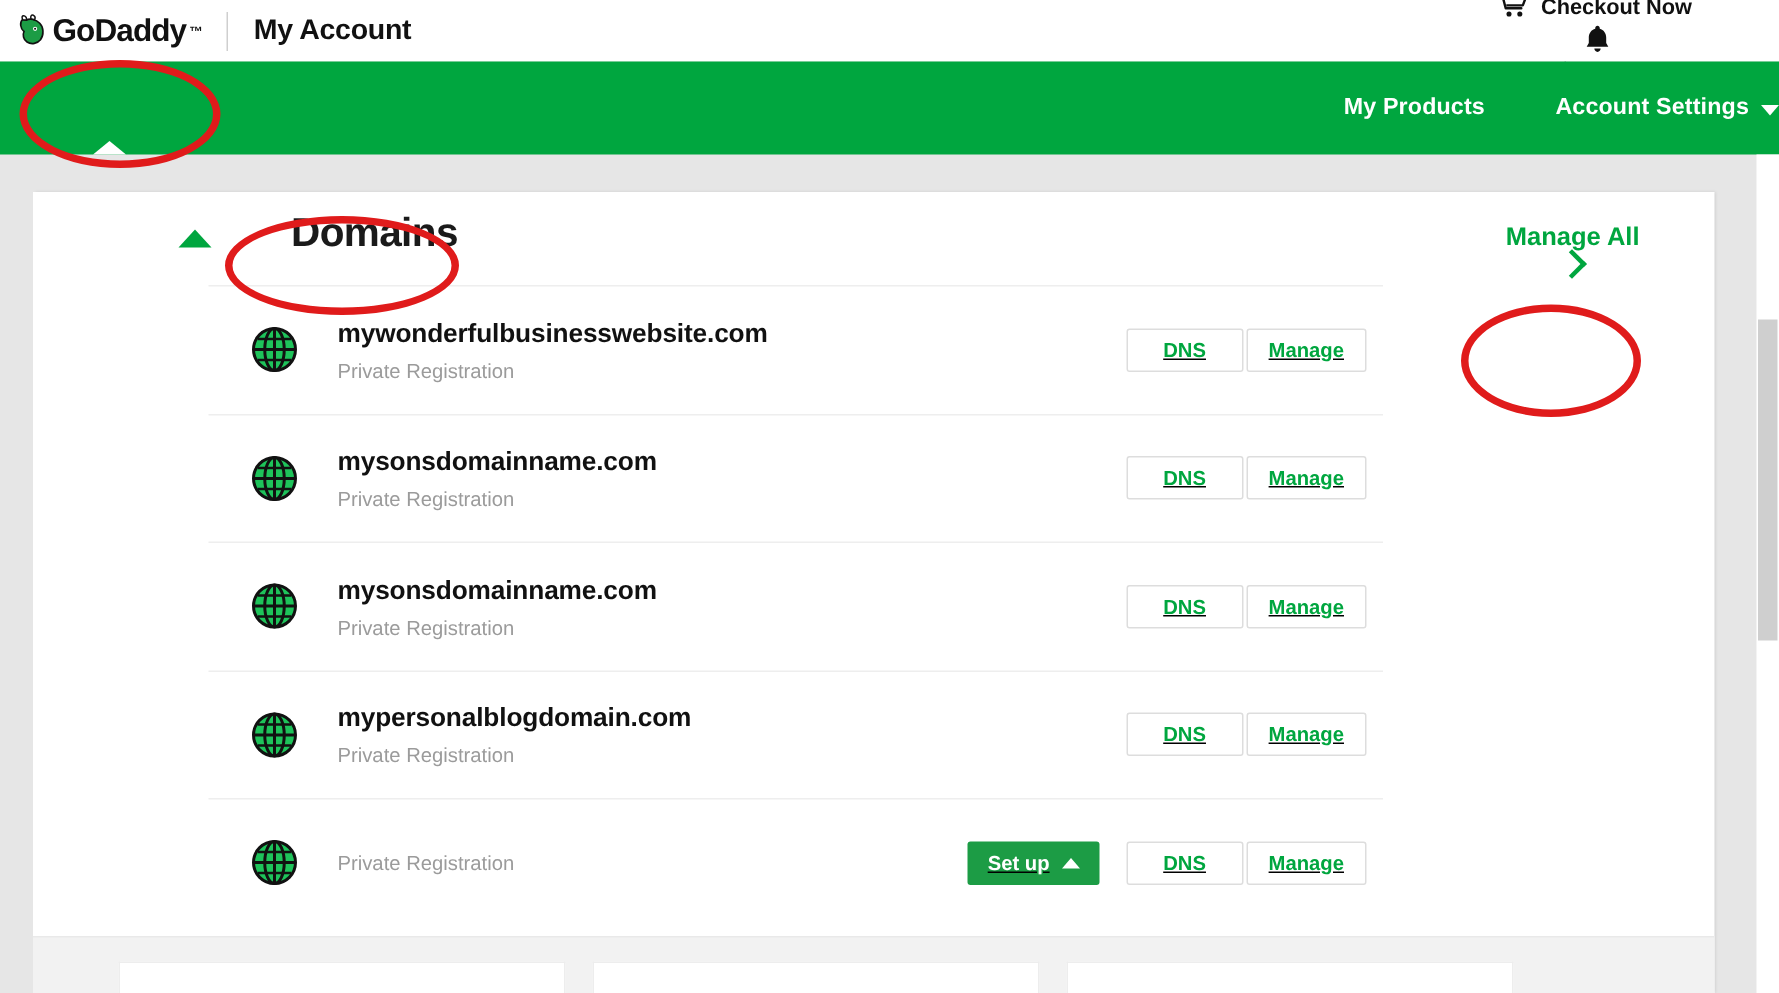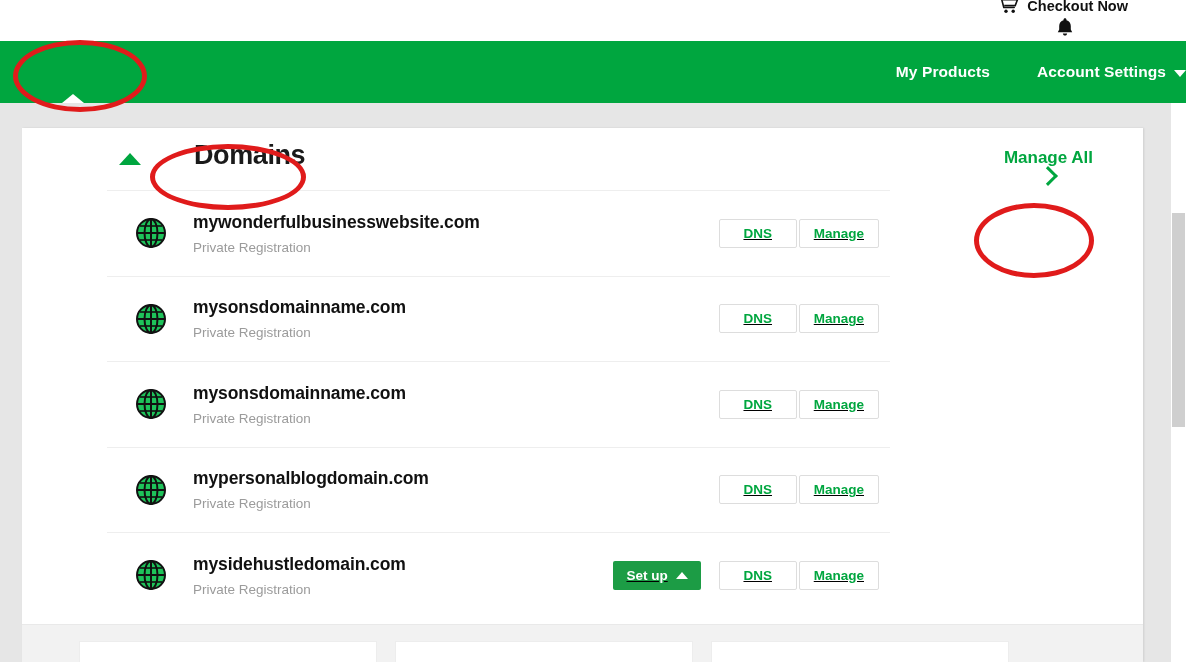"GoDaddy" div.brand { html: none -> <div> <div> <span> <svg> <path></path> <path></path> <path></path> <circle></circle> <circle></circle> </svg> </span> <span>GoDaddy</span> <span>™</span> </div> <div></div> <div>My Account</div> </div> }
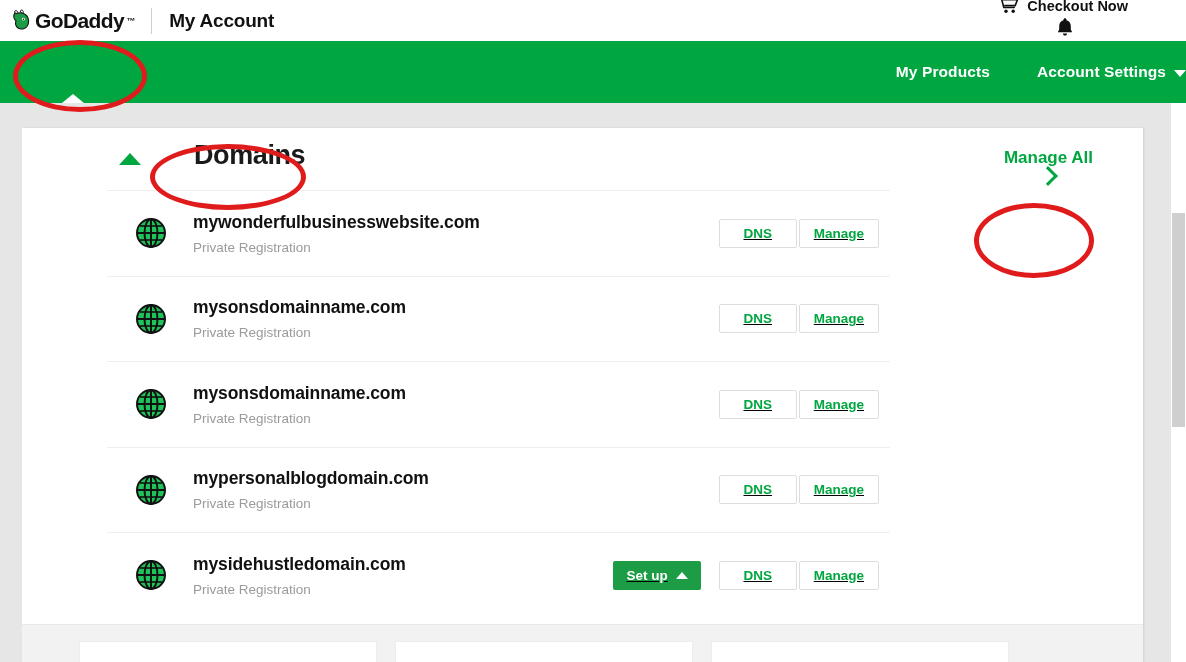"mywonderfulbusinesswebsite.com" .rows { padding-left: none -> 32px }
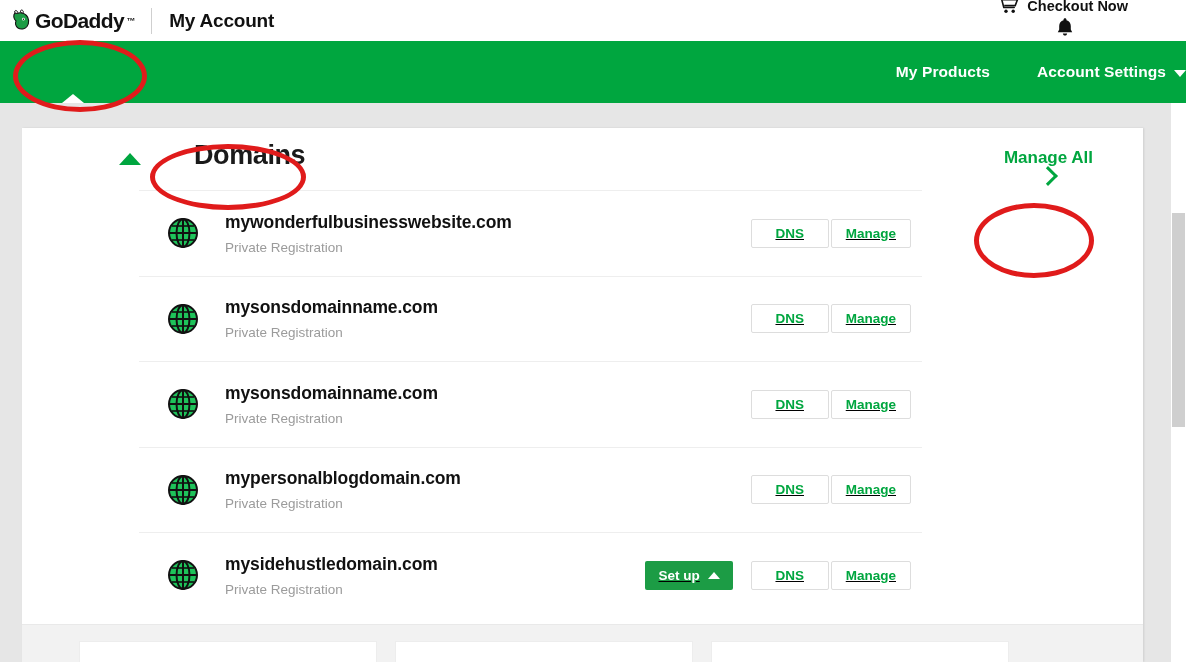"mysidehustledomain.com" span.domain-name { html: <span>mysidehustledomain.com</span> -> none }
